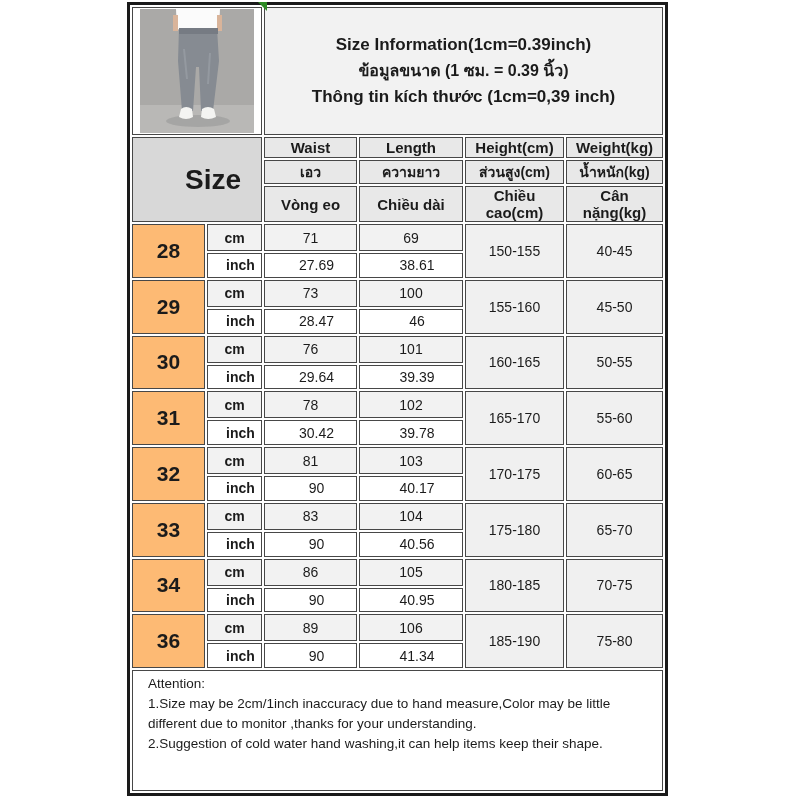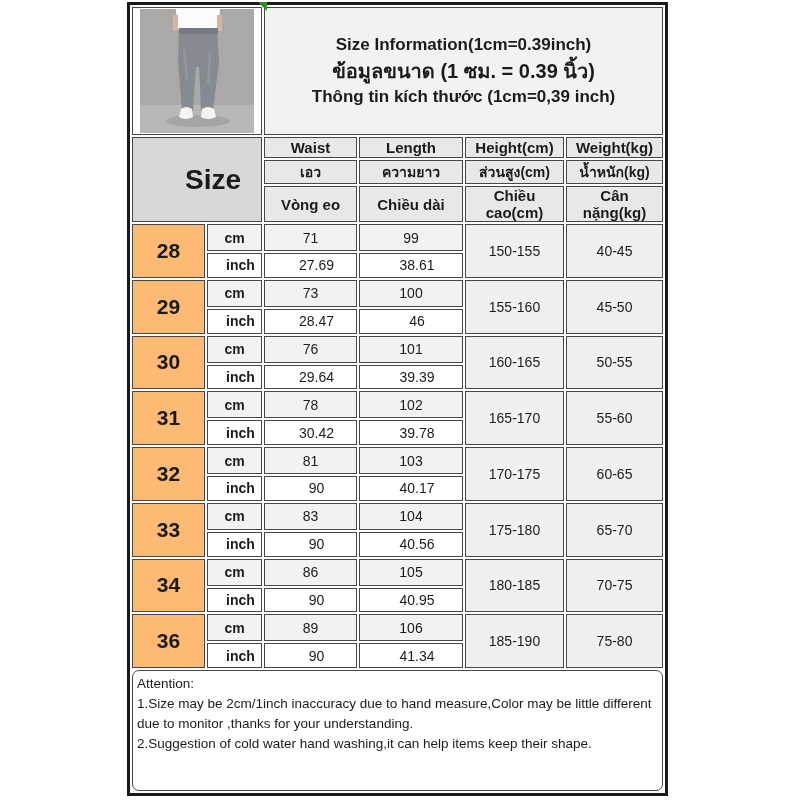"ข้อมูลขนาด (1 ซม. = 0.39" .title-cell .tline.th { font-size: 20px -> 16px }
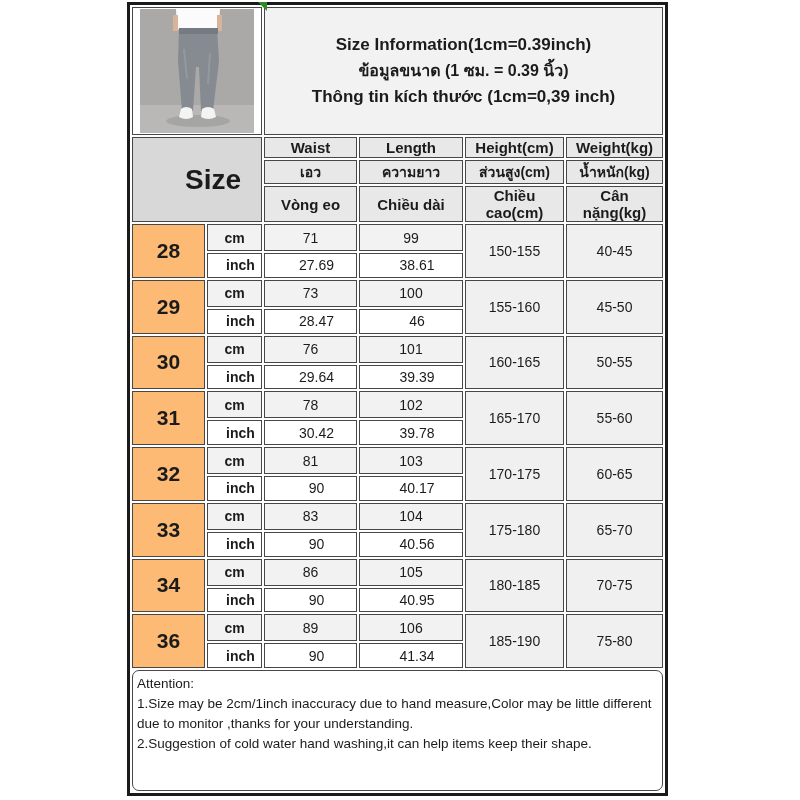"99" td.cmbg { text: 99 -> 69 }
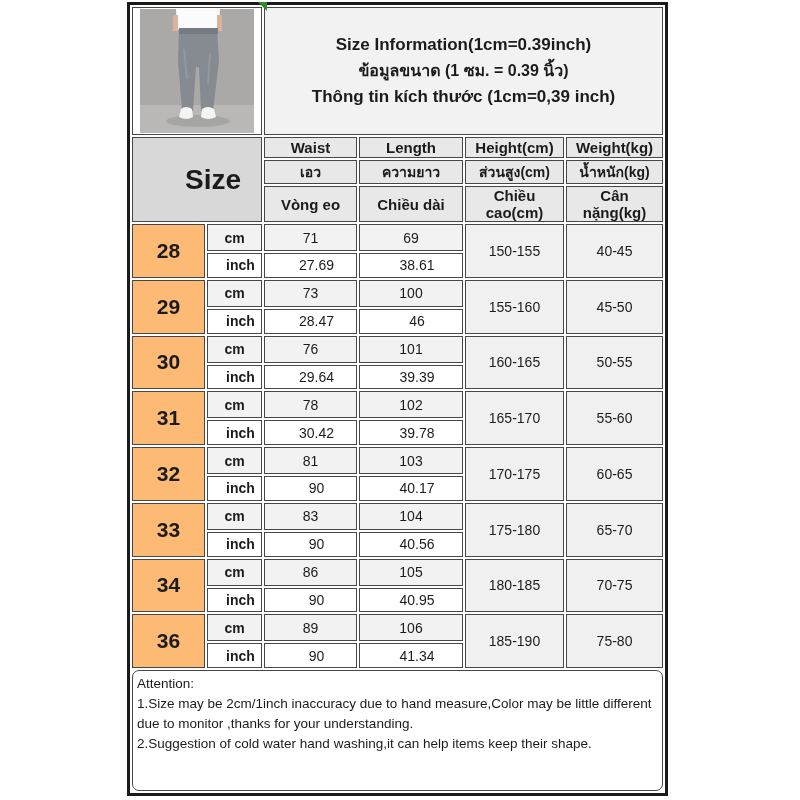"Attention:" td.attention-cell { border-radius: 7px -> none; padding: 3px 4px -> 3px 15px }
